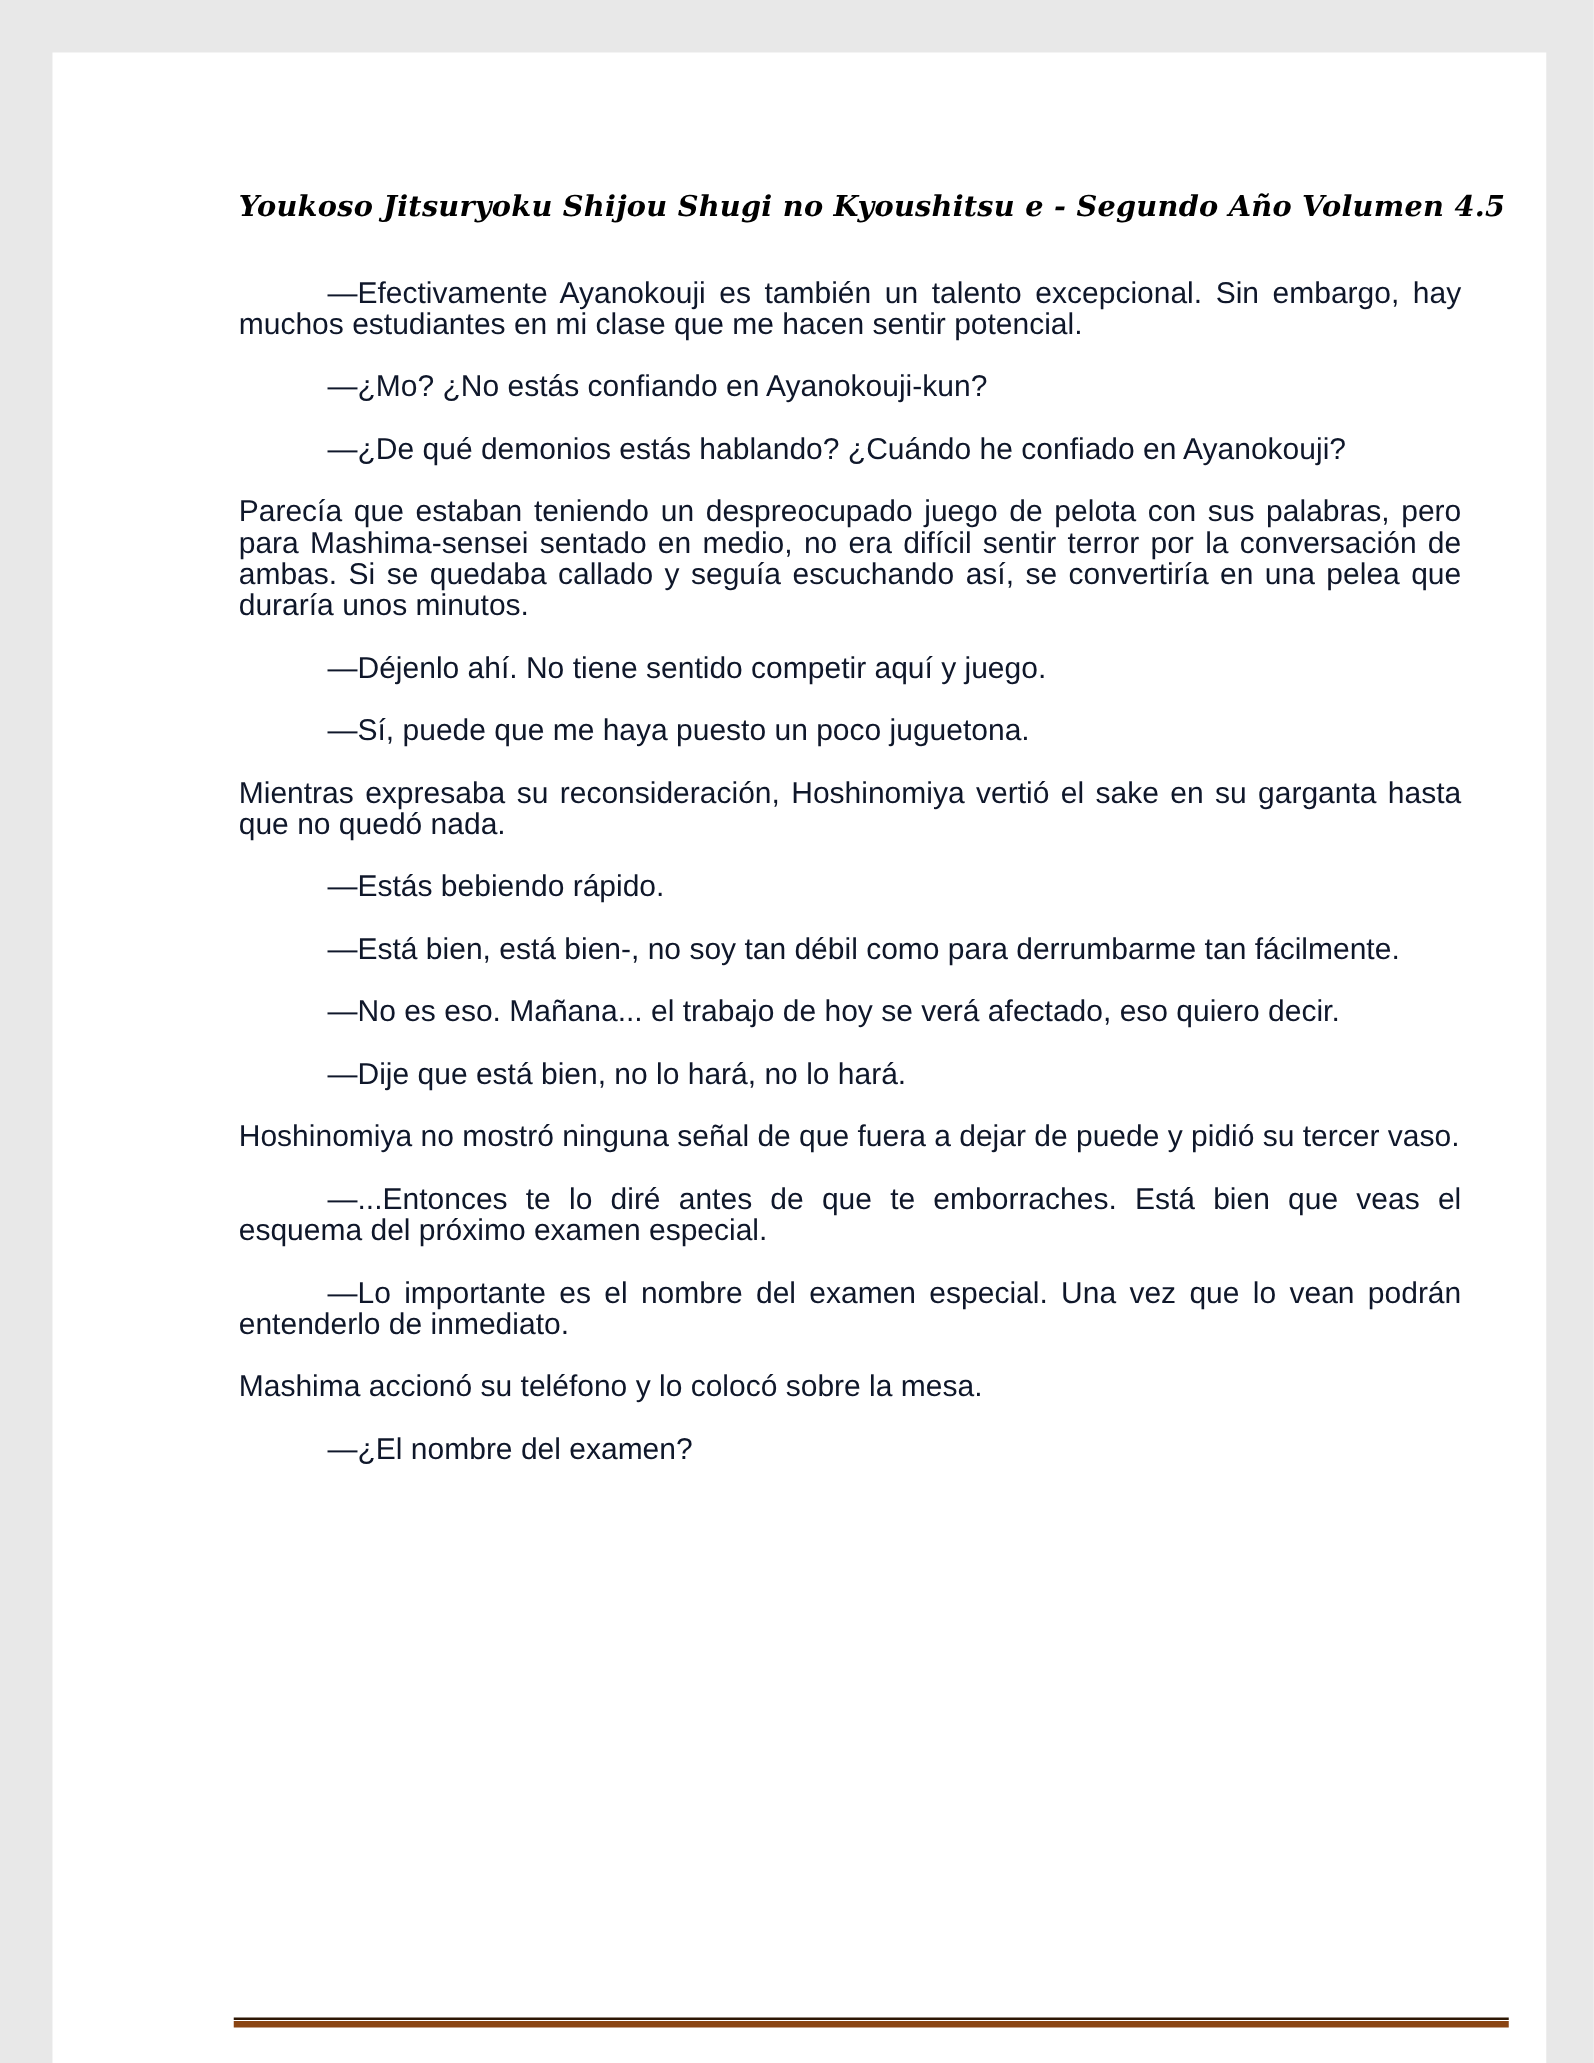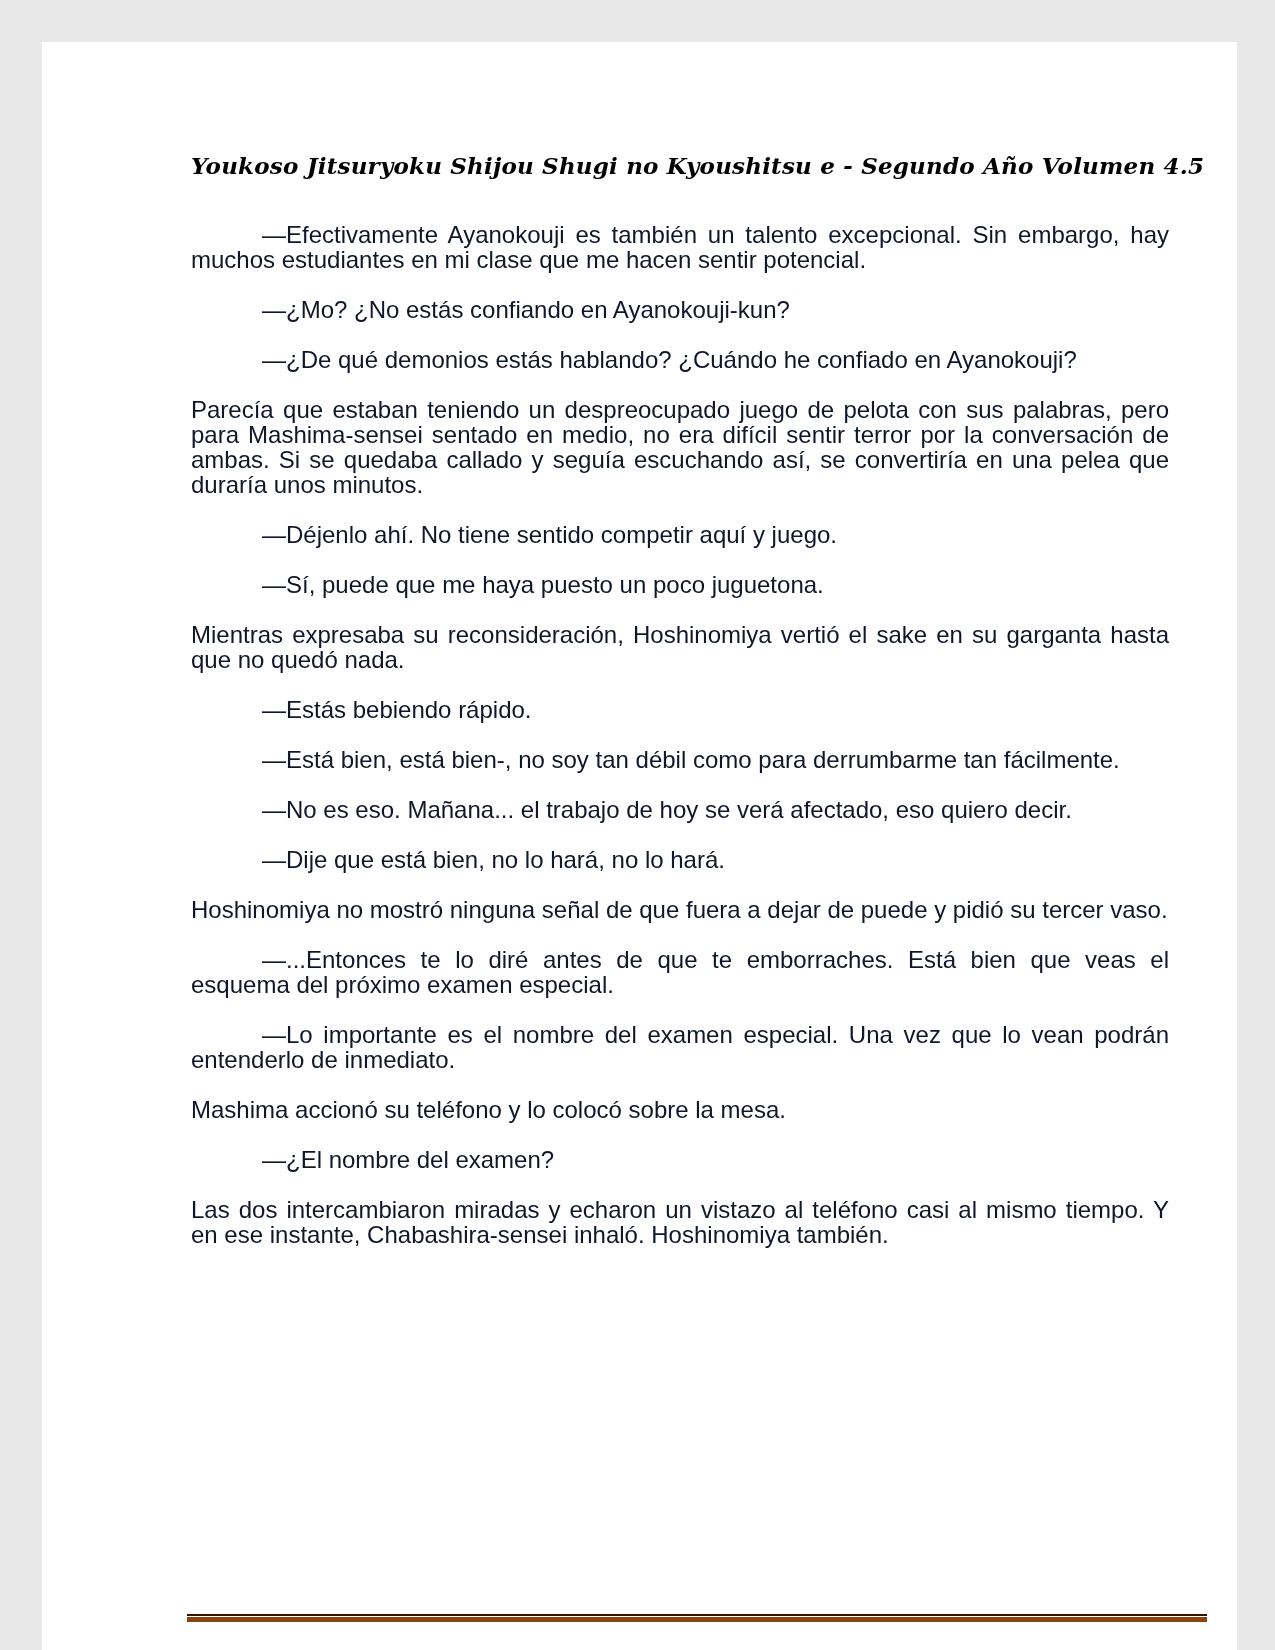"Las dos intercambiaron miradas y" p.para { html: <p>Las dos intercambiaron miradas y echaron un vistazo al teléfono casi al mismo tiempo. Y en ese instante, Chabashira-sensei inhaló. Hoshinomiya también.</p> -> none }
